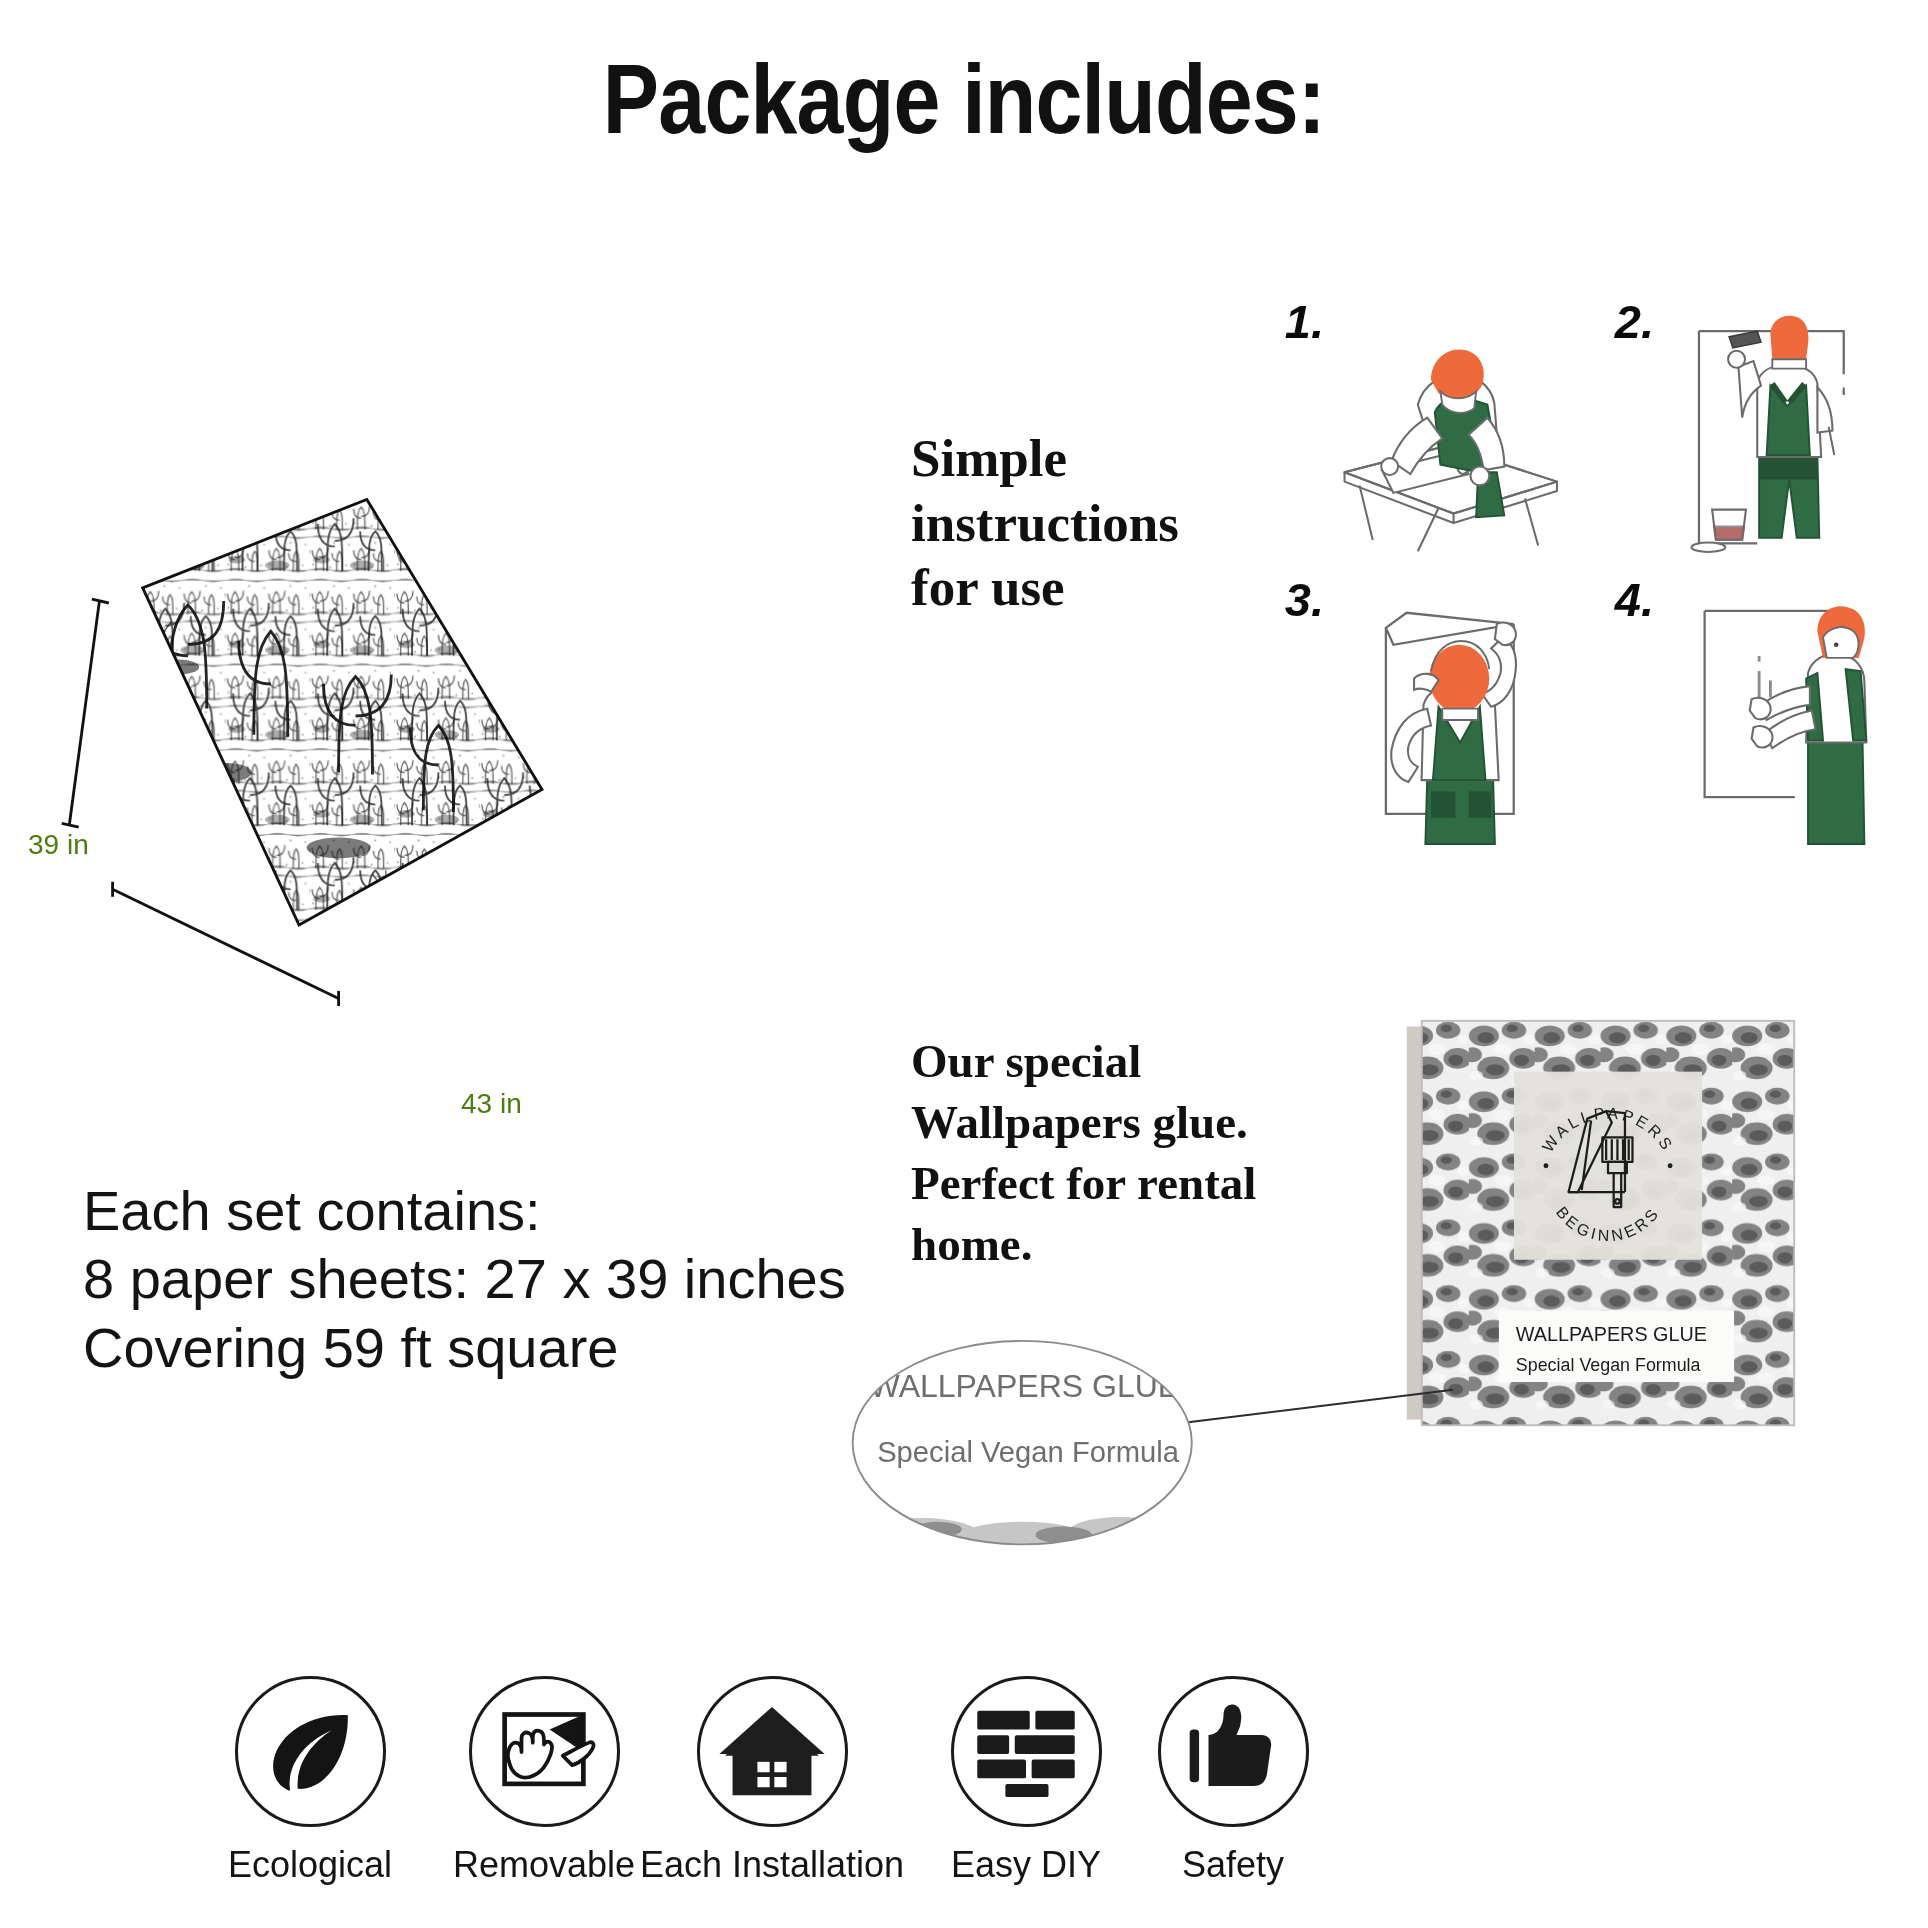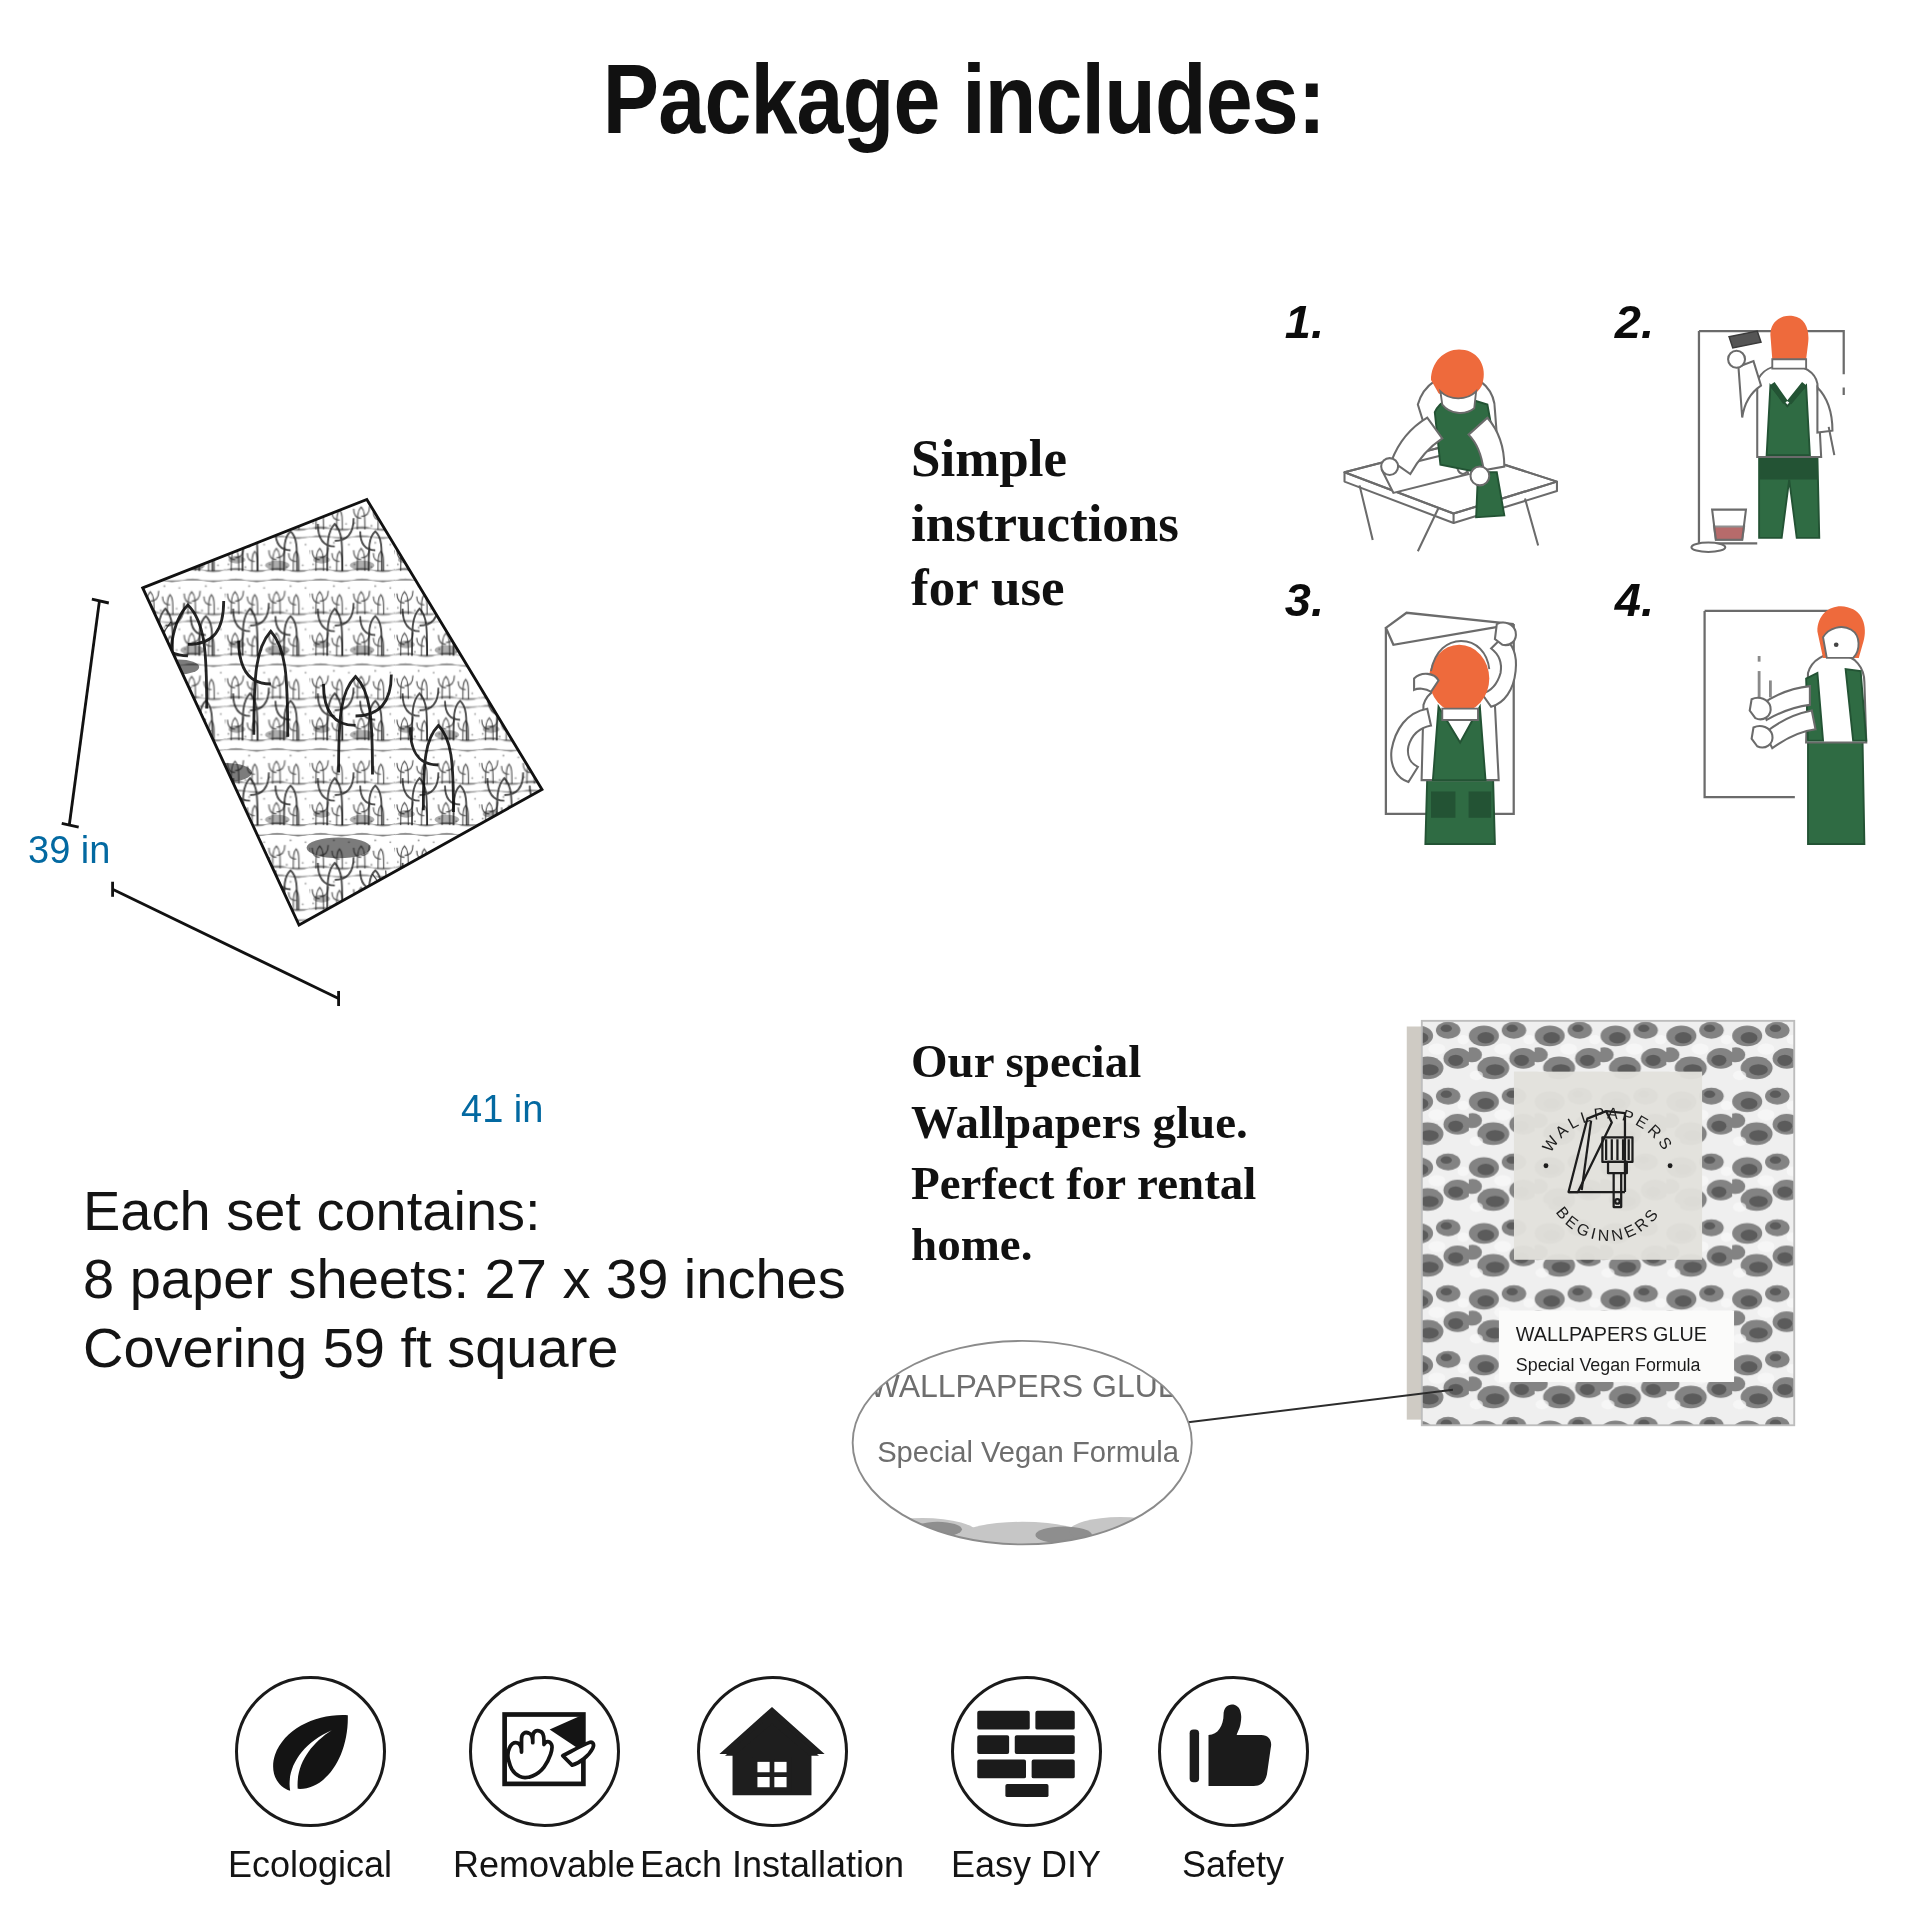"39 in" .dim-label { color: #0369a1 -> #4d7c0f; font-size: 38px -> 28px }
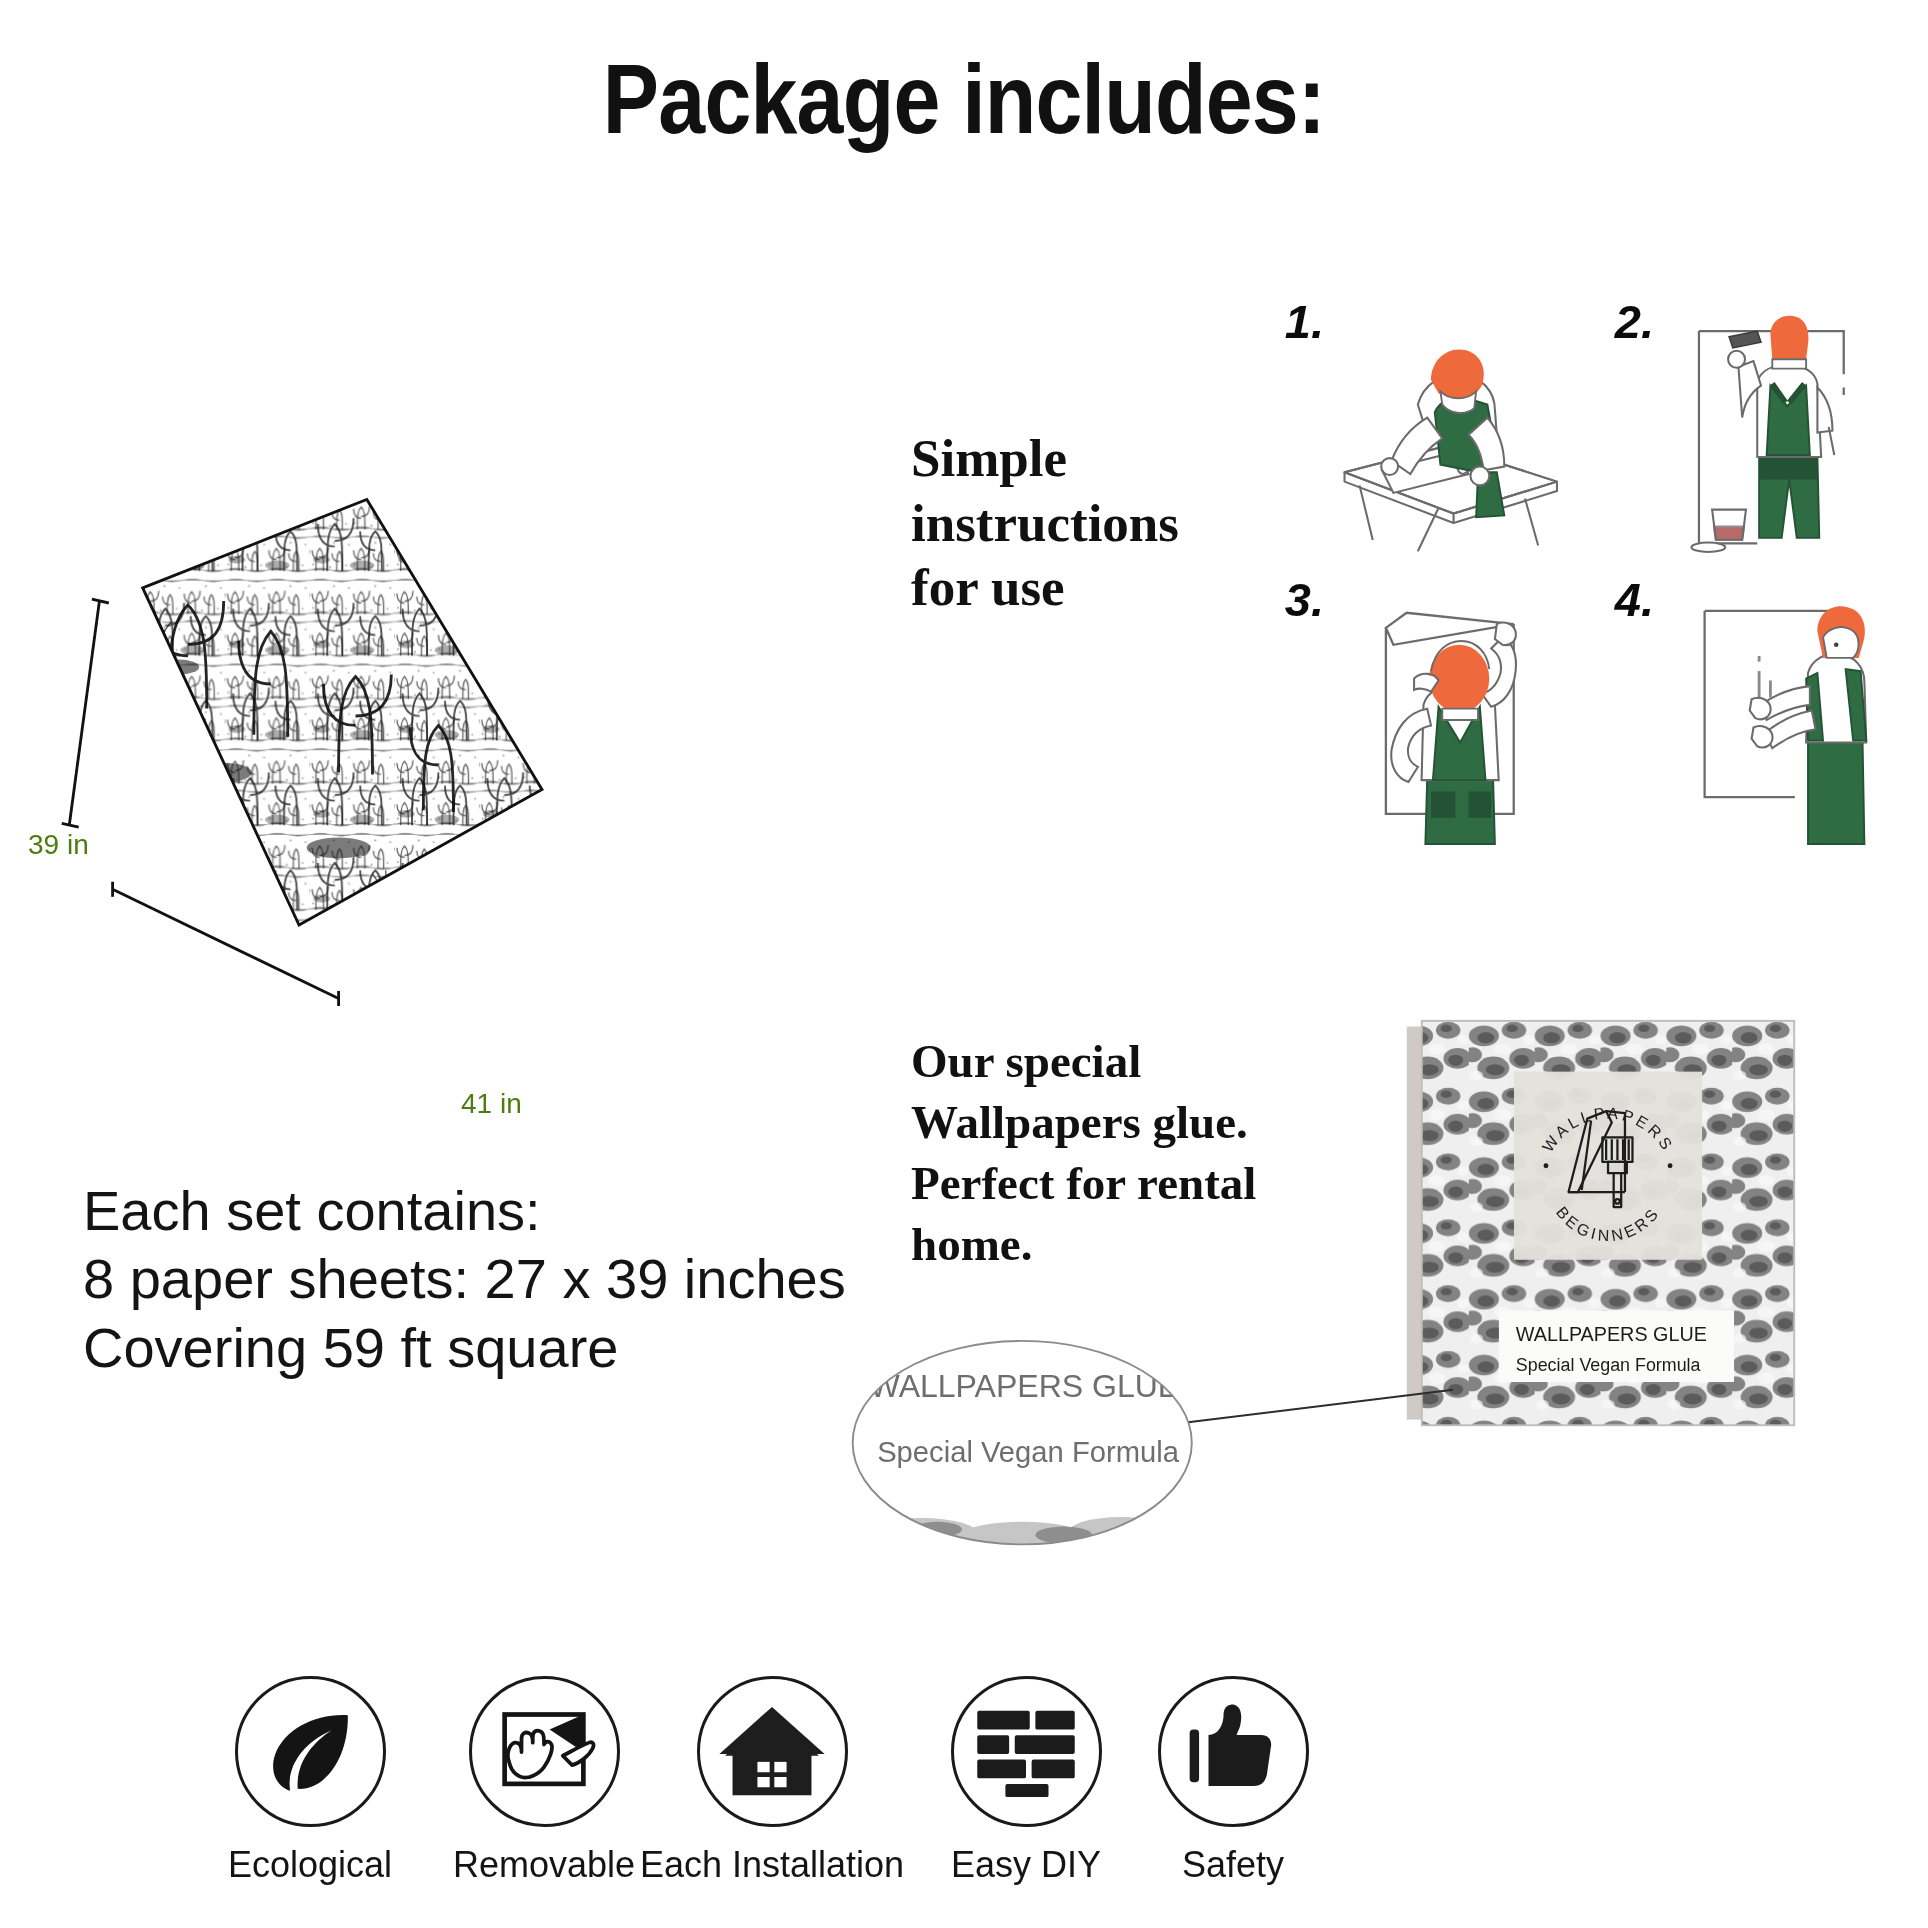"41 in" div.dim-label { text: 41 -> 43 }
